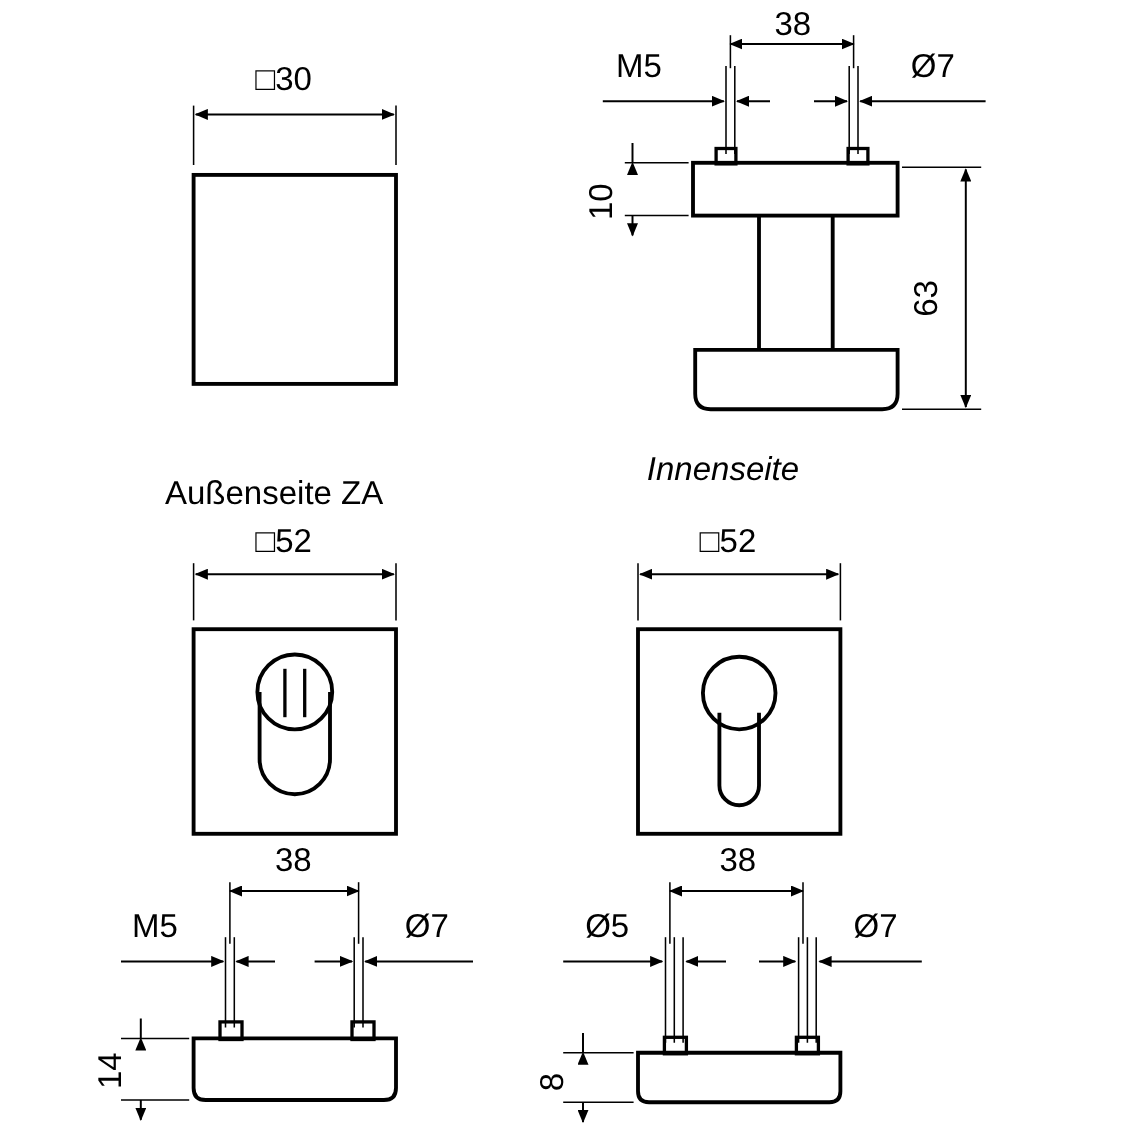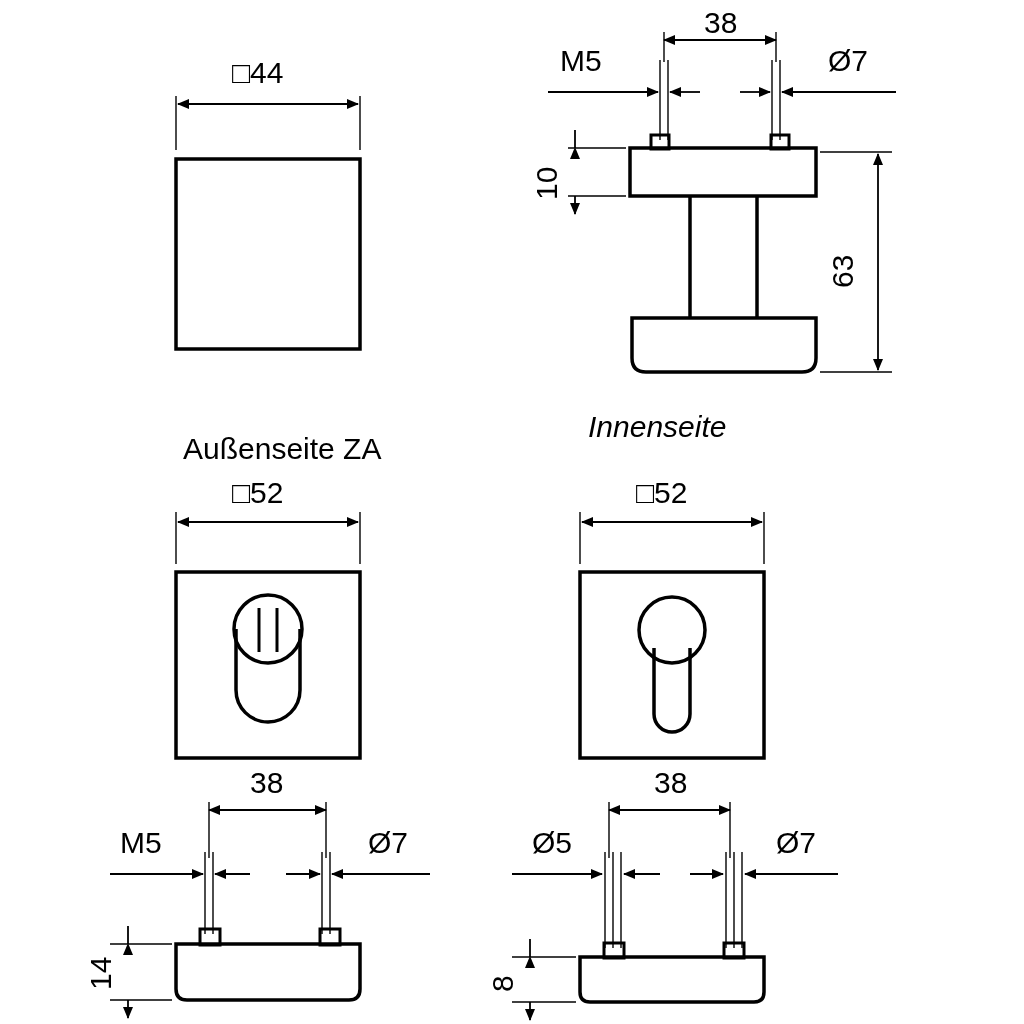"□44" div.lbl { text: 44 -> 30 }
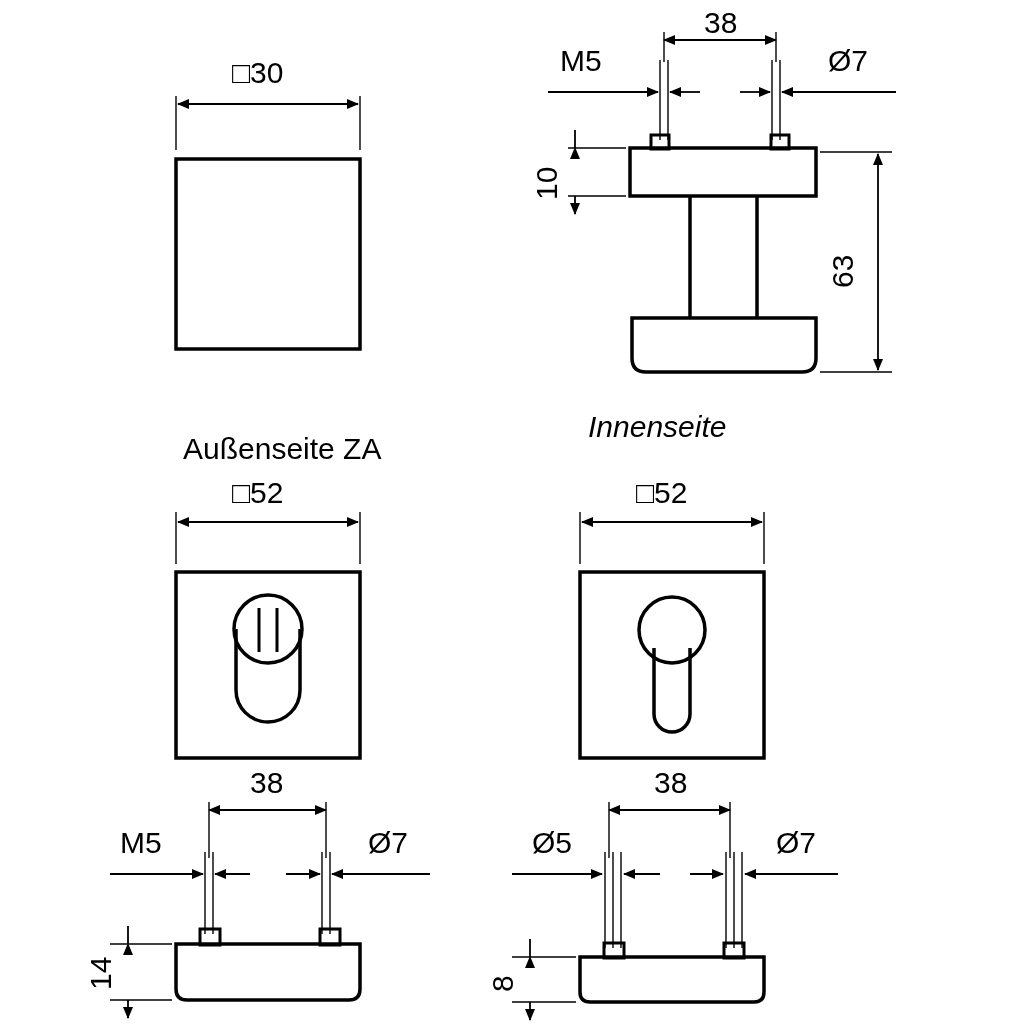"Außenseite ZA" div.lbl { margin-left: 33px -> none }
